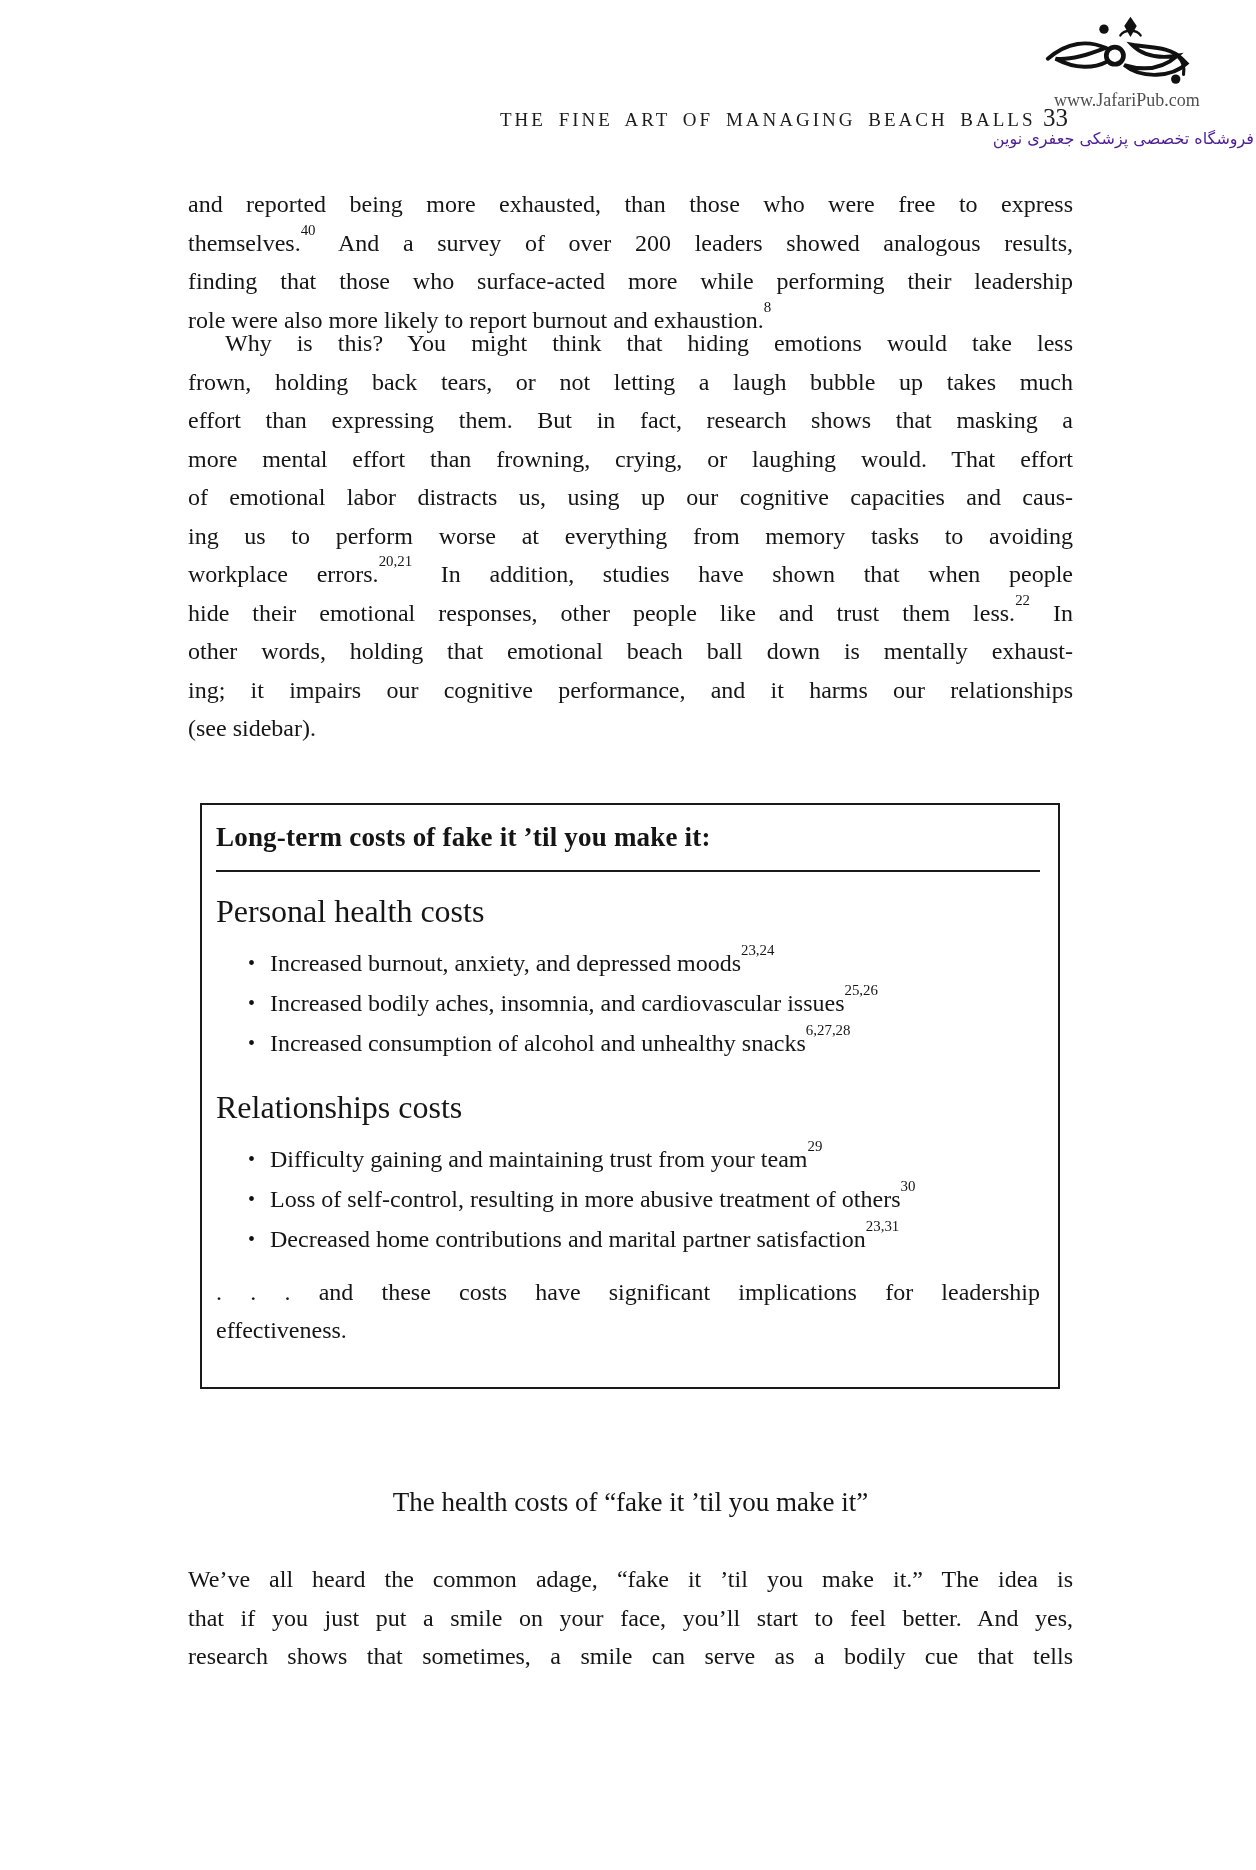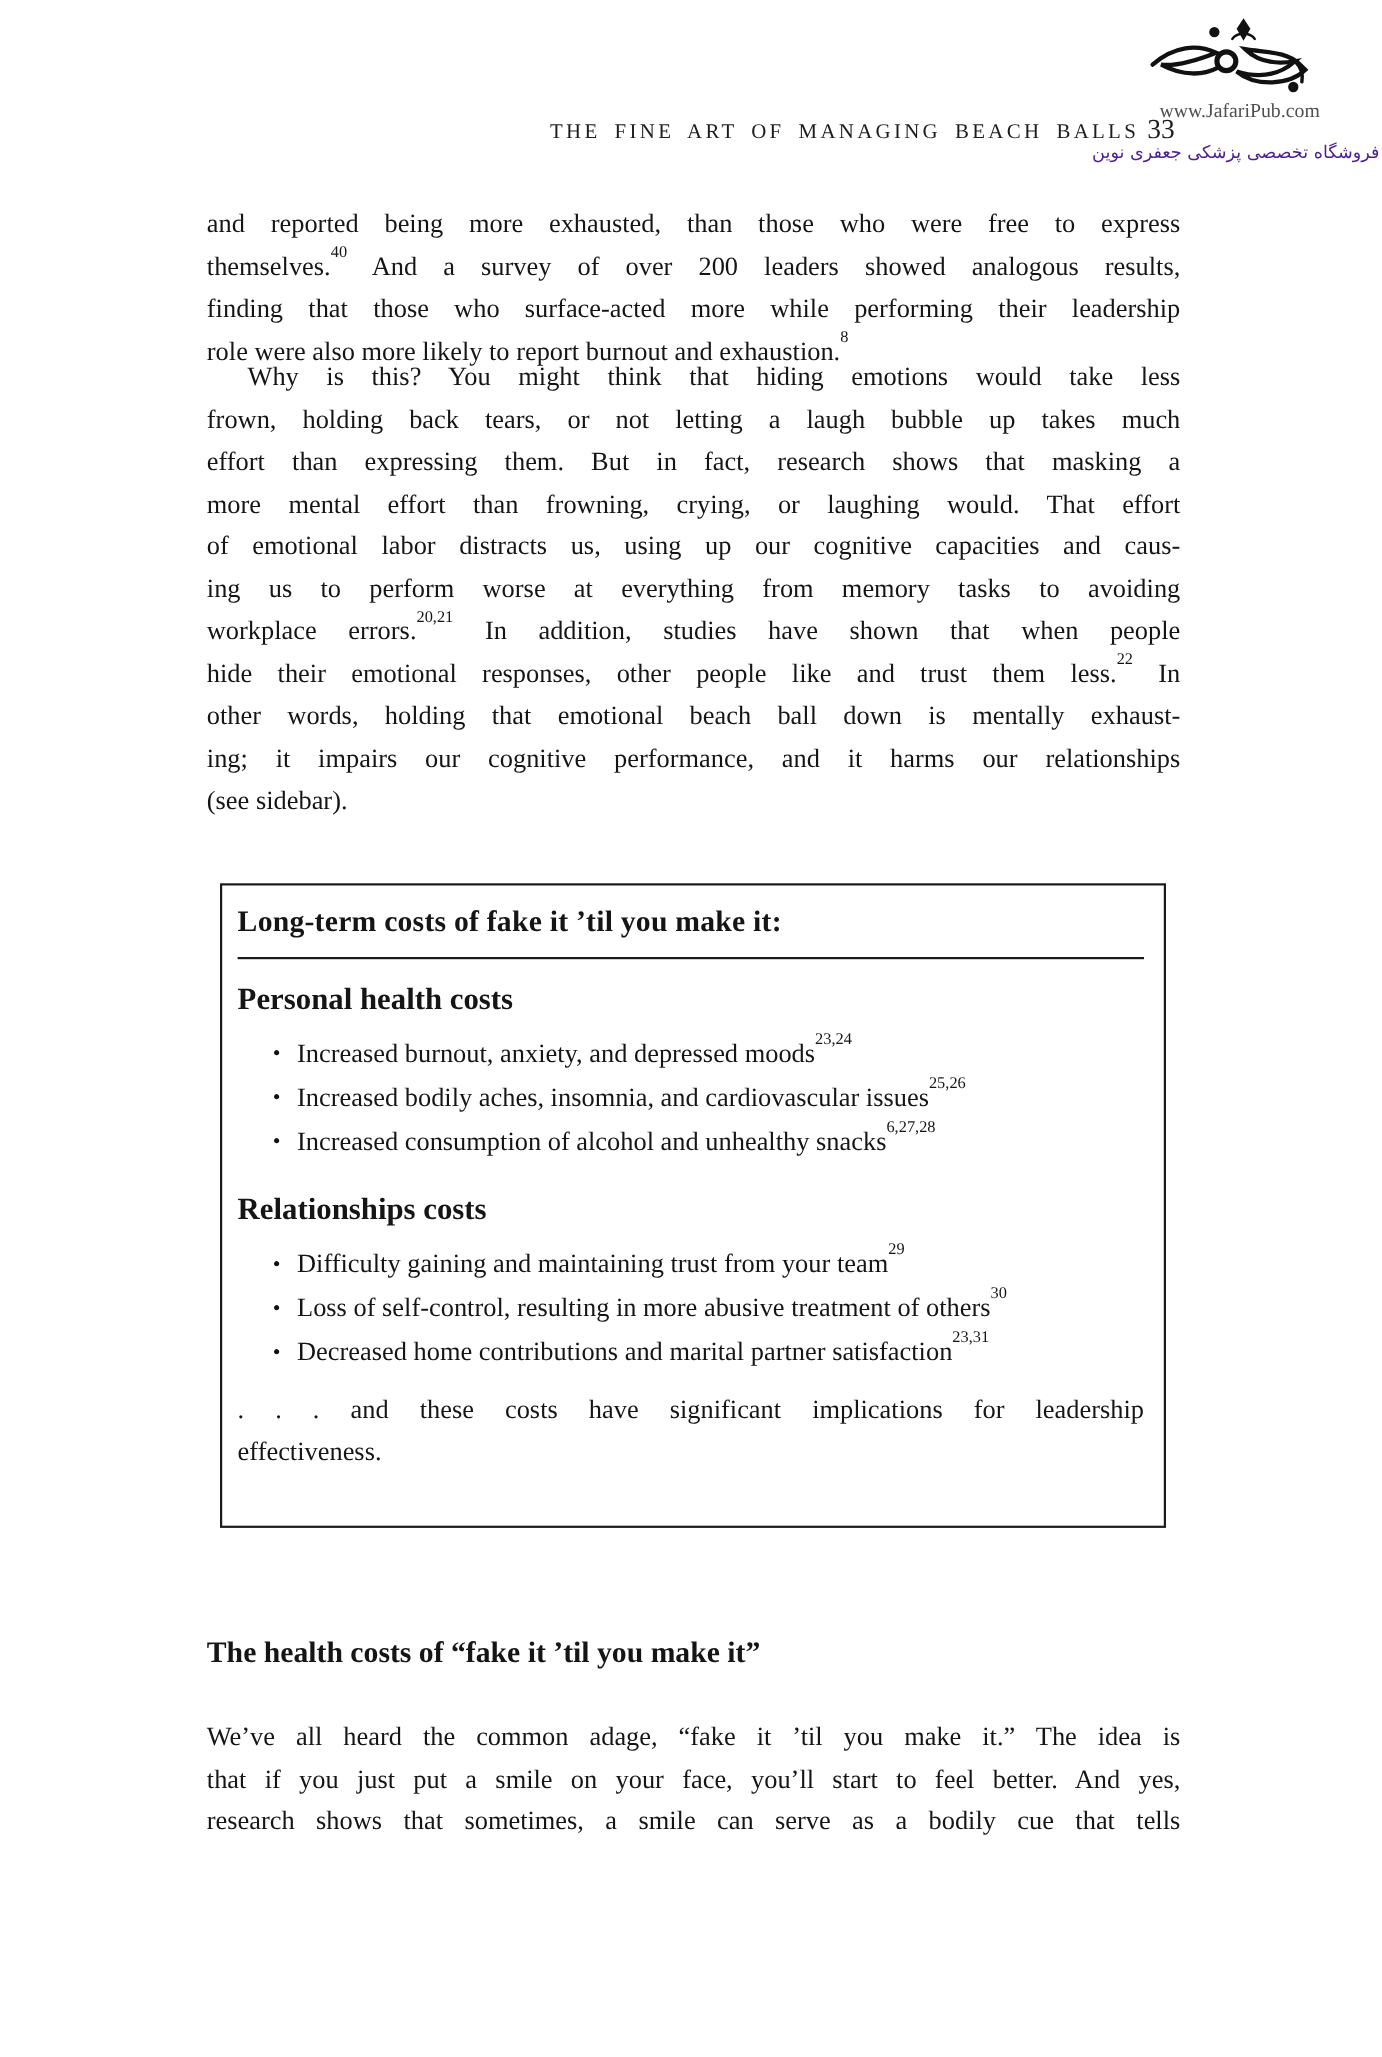"Personal health costs" .cost-heading { font-size: 28px -> 32px; font-weight: bold -> normal }
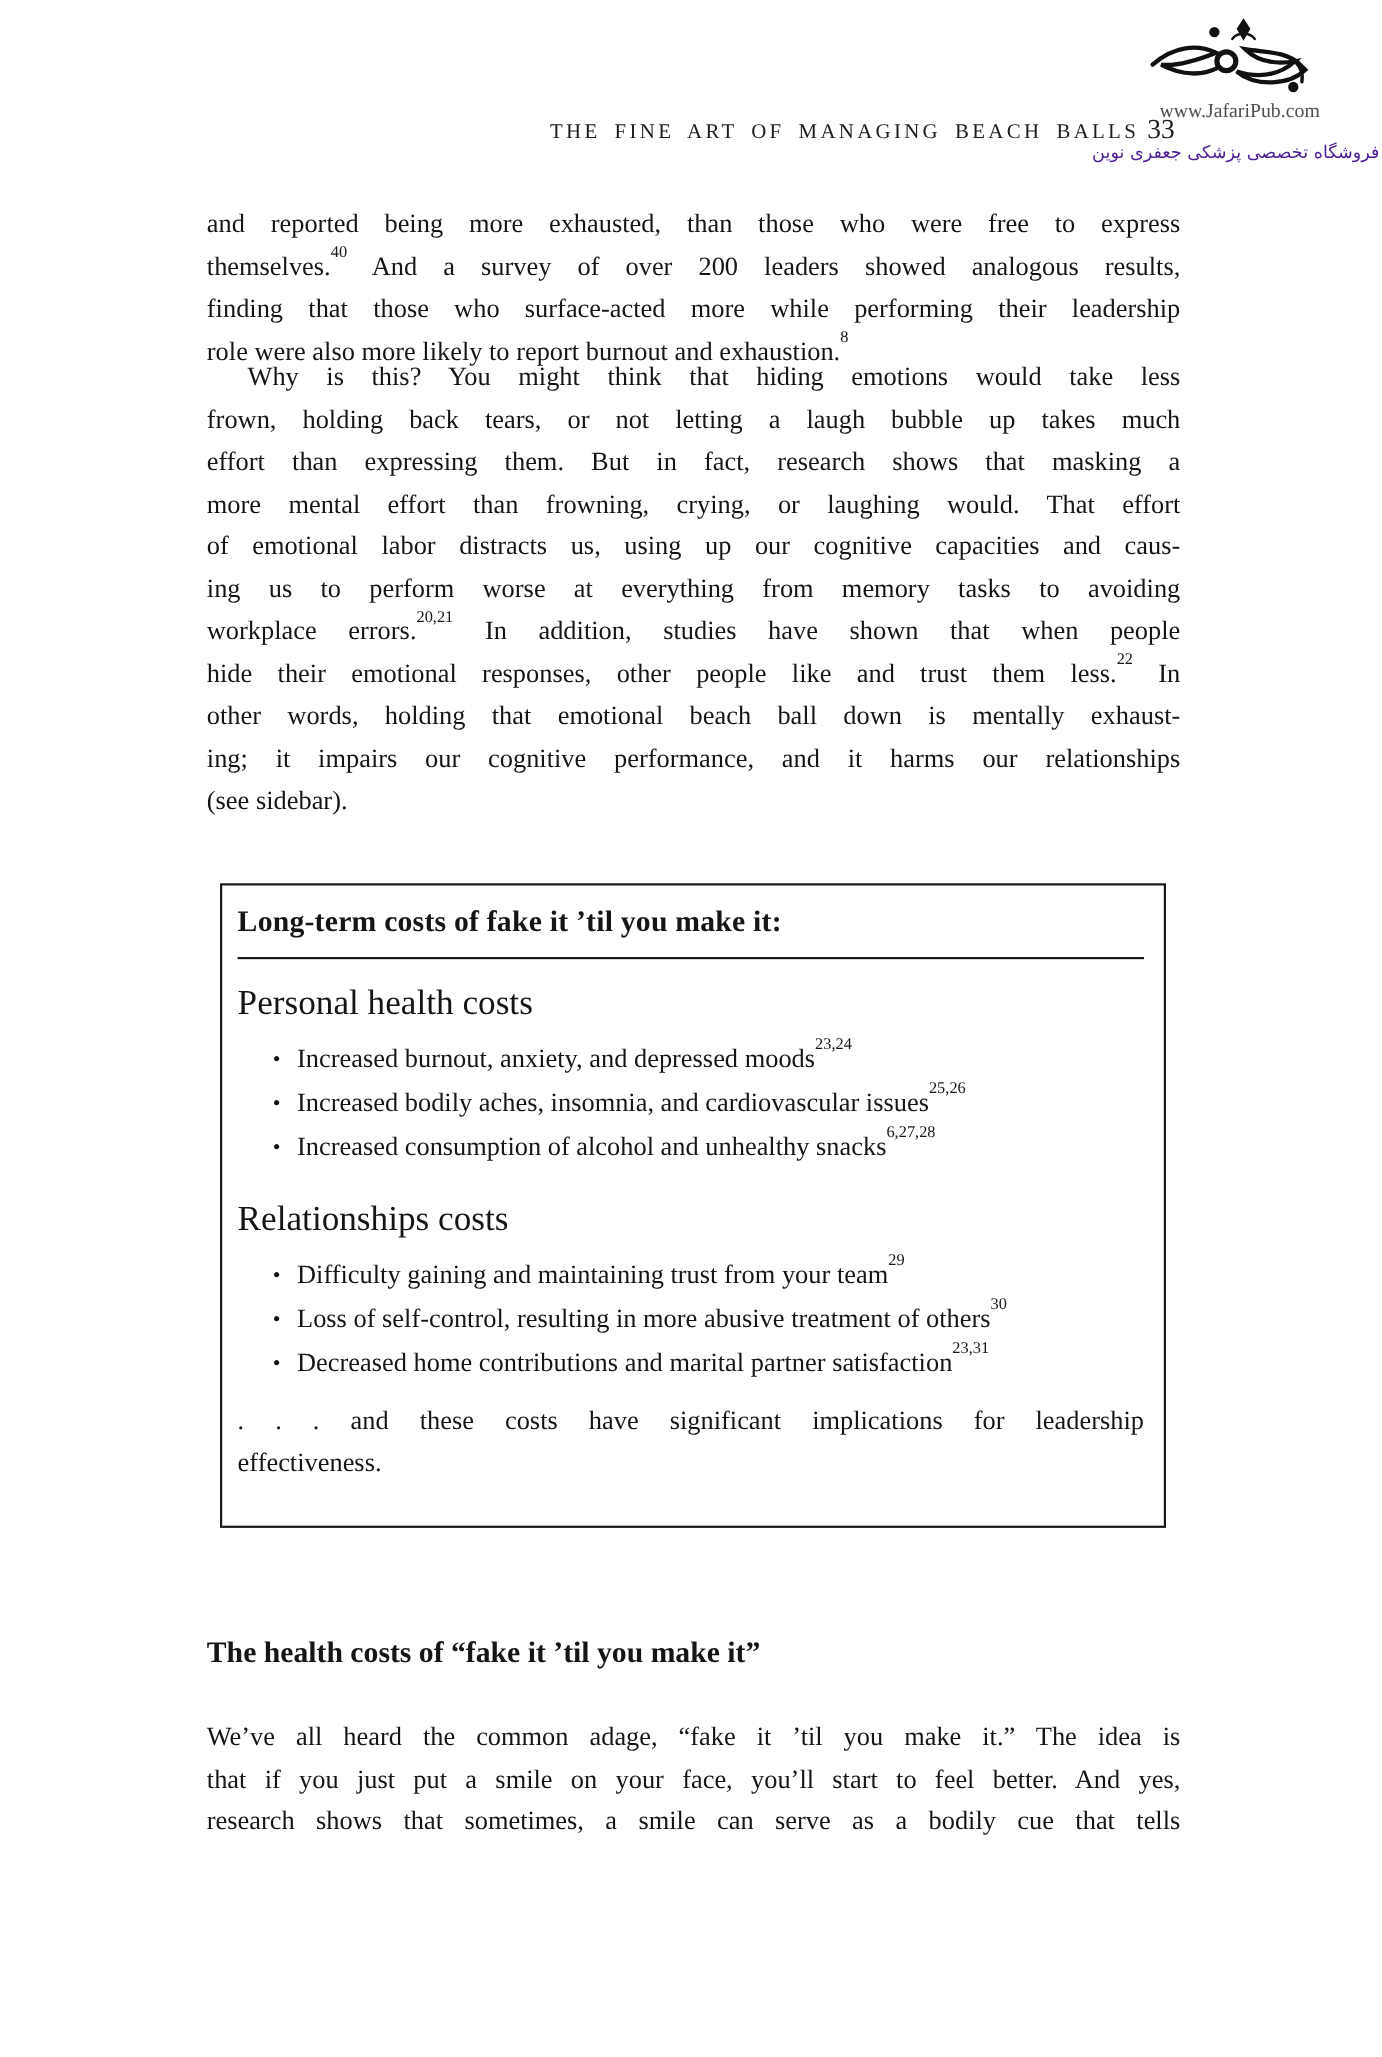"The health costs of “fake" .subhead { font-weight: bold -> normal; text-align: left -> center }
